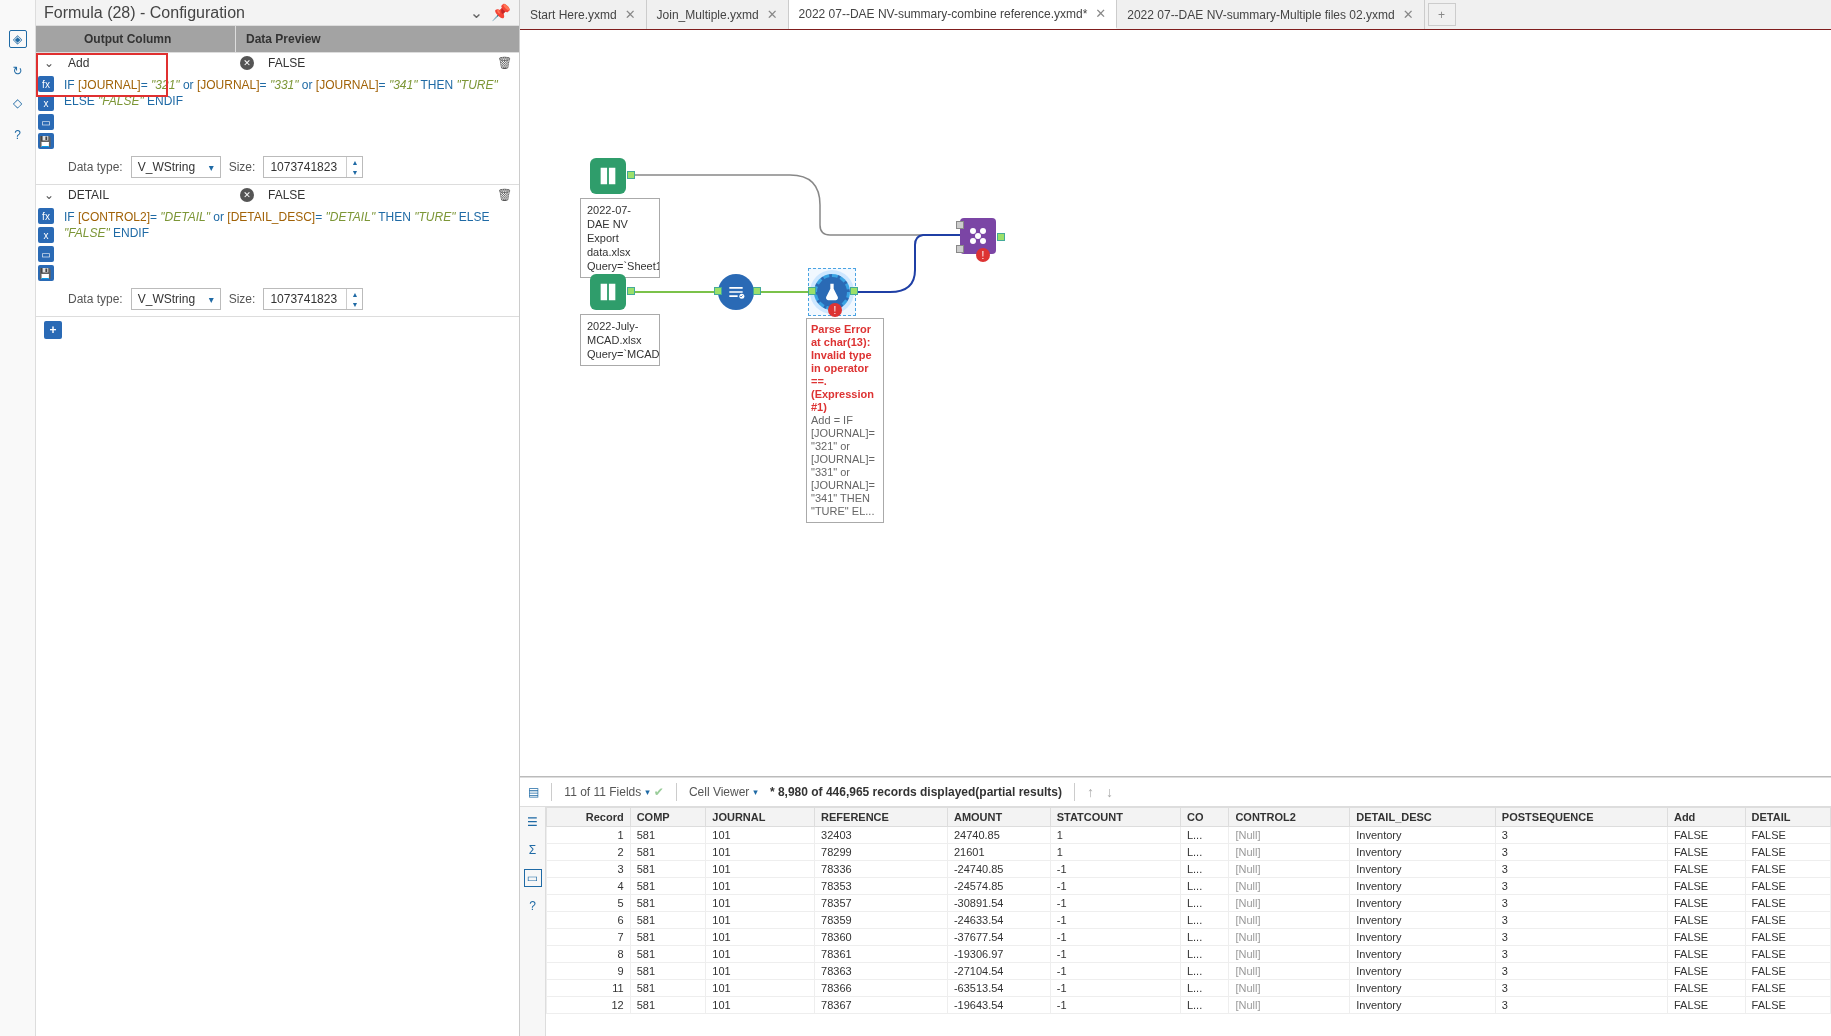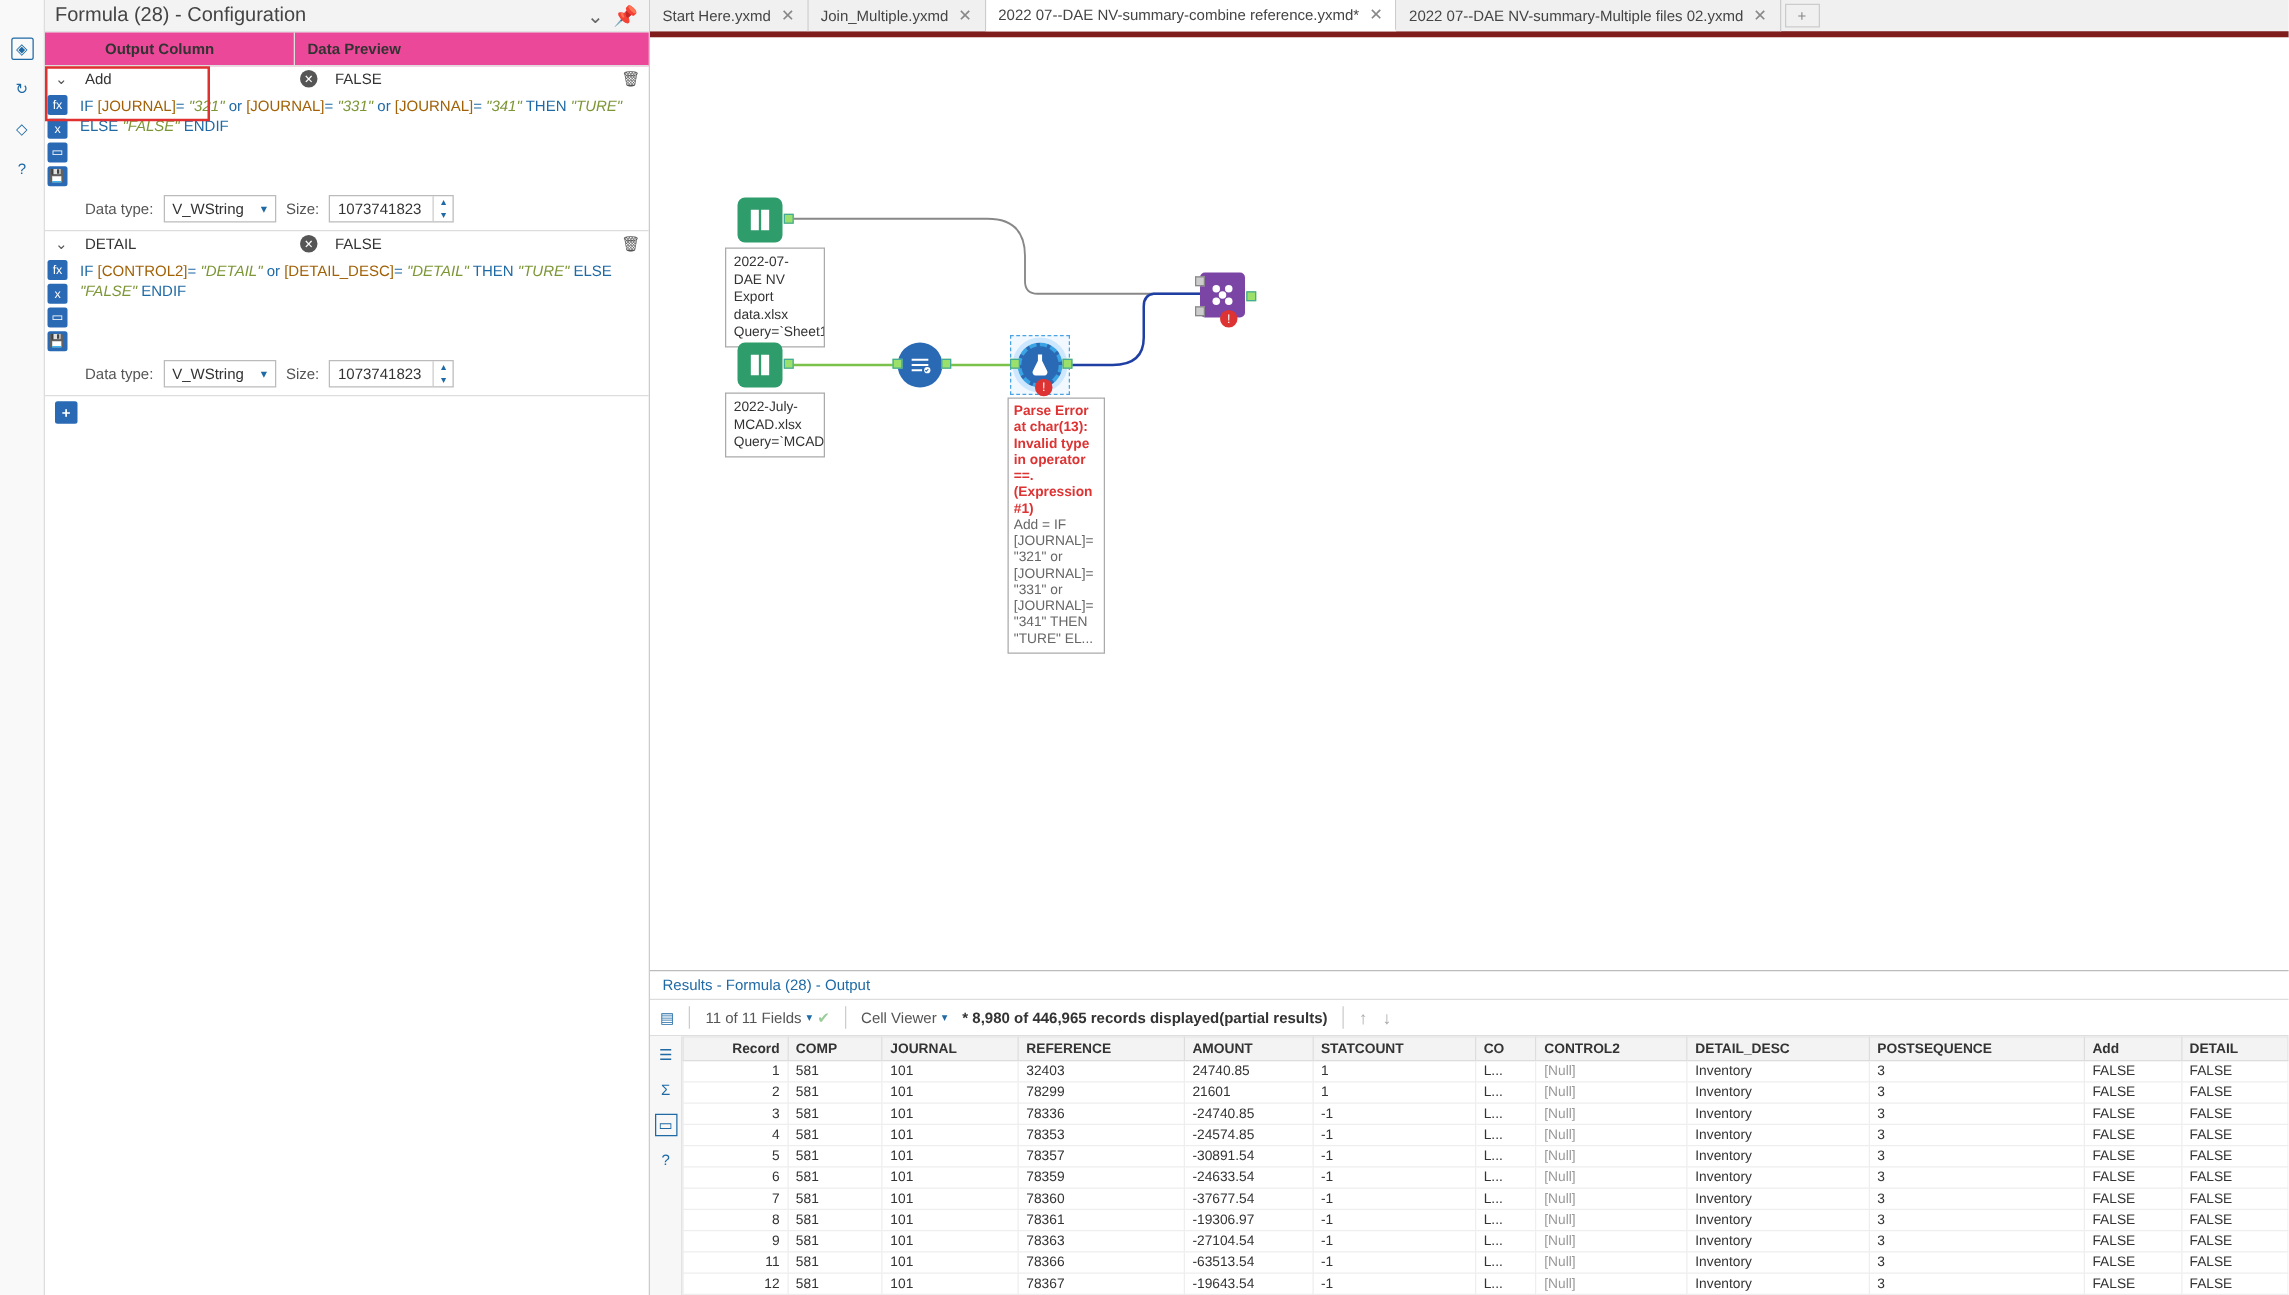"Start Here.yxmd" .tabs { border-bottom: 5px solid #7f1d1d -> 1px solid #7f1d1d }
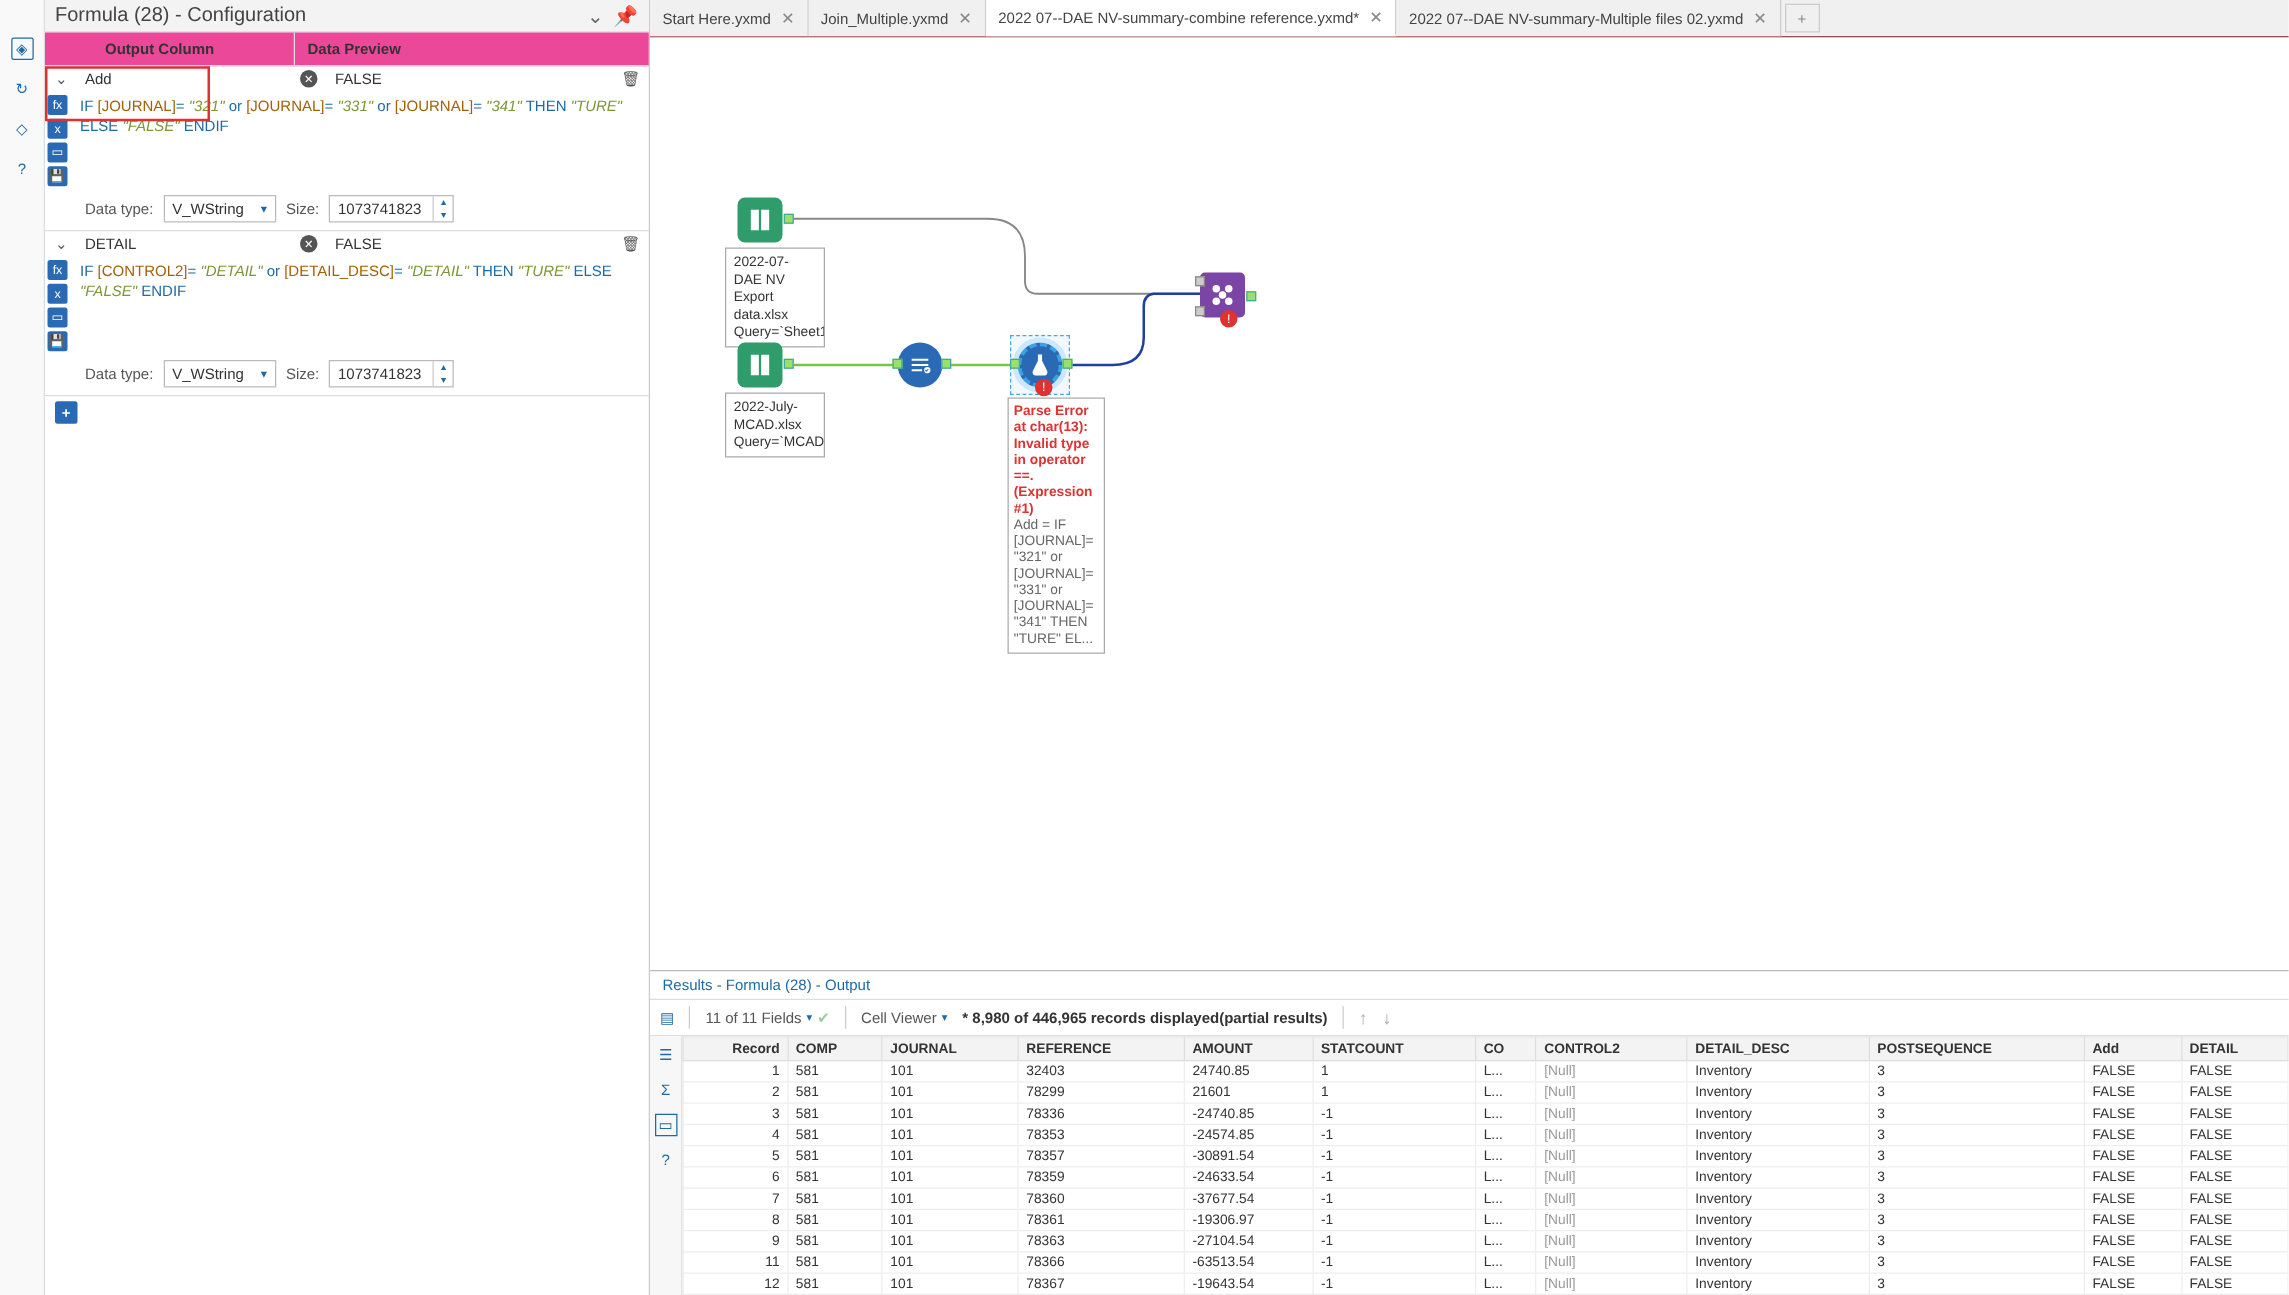"Output Column" .col-header { background: #ec4899 -> #a3a3a3 }
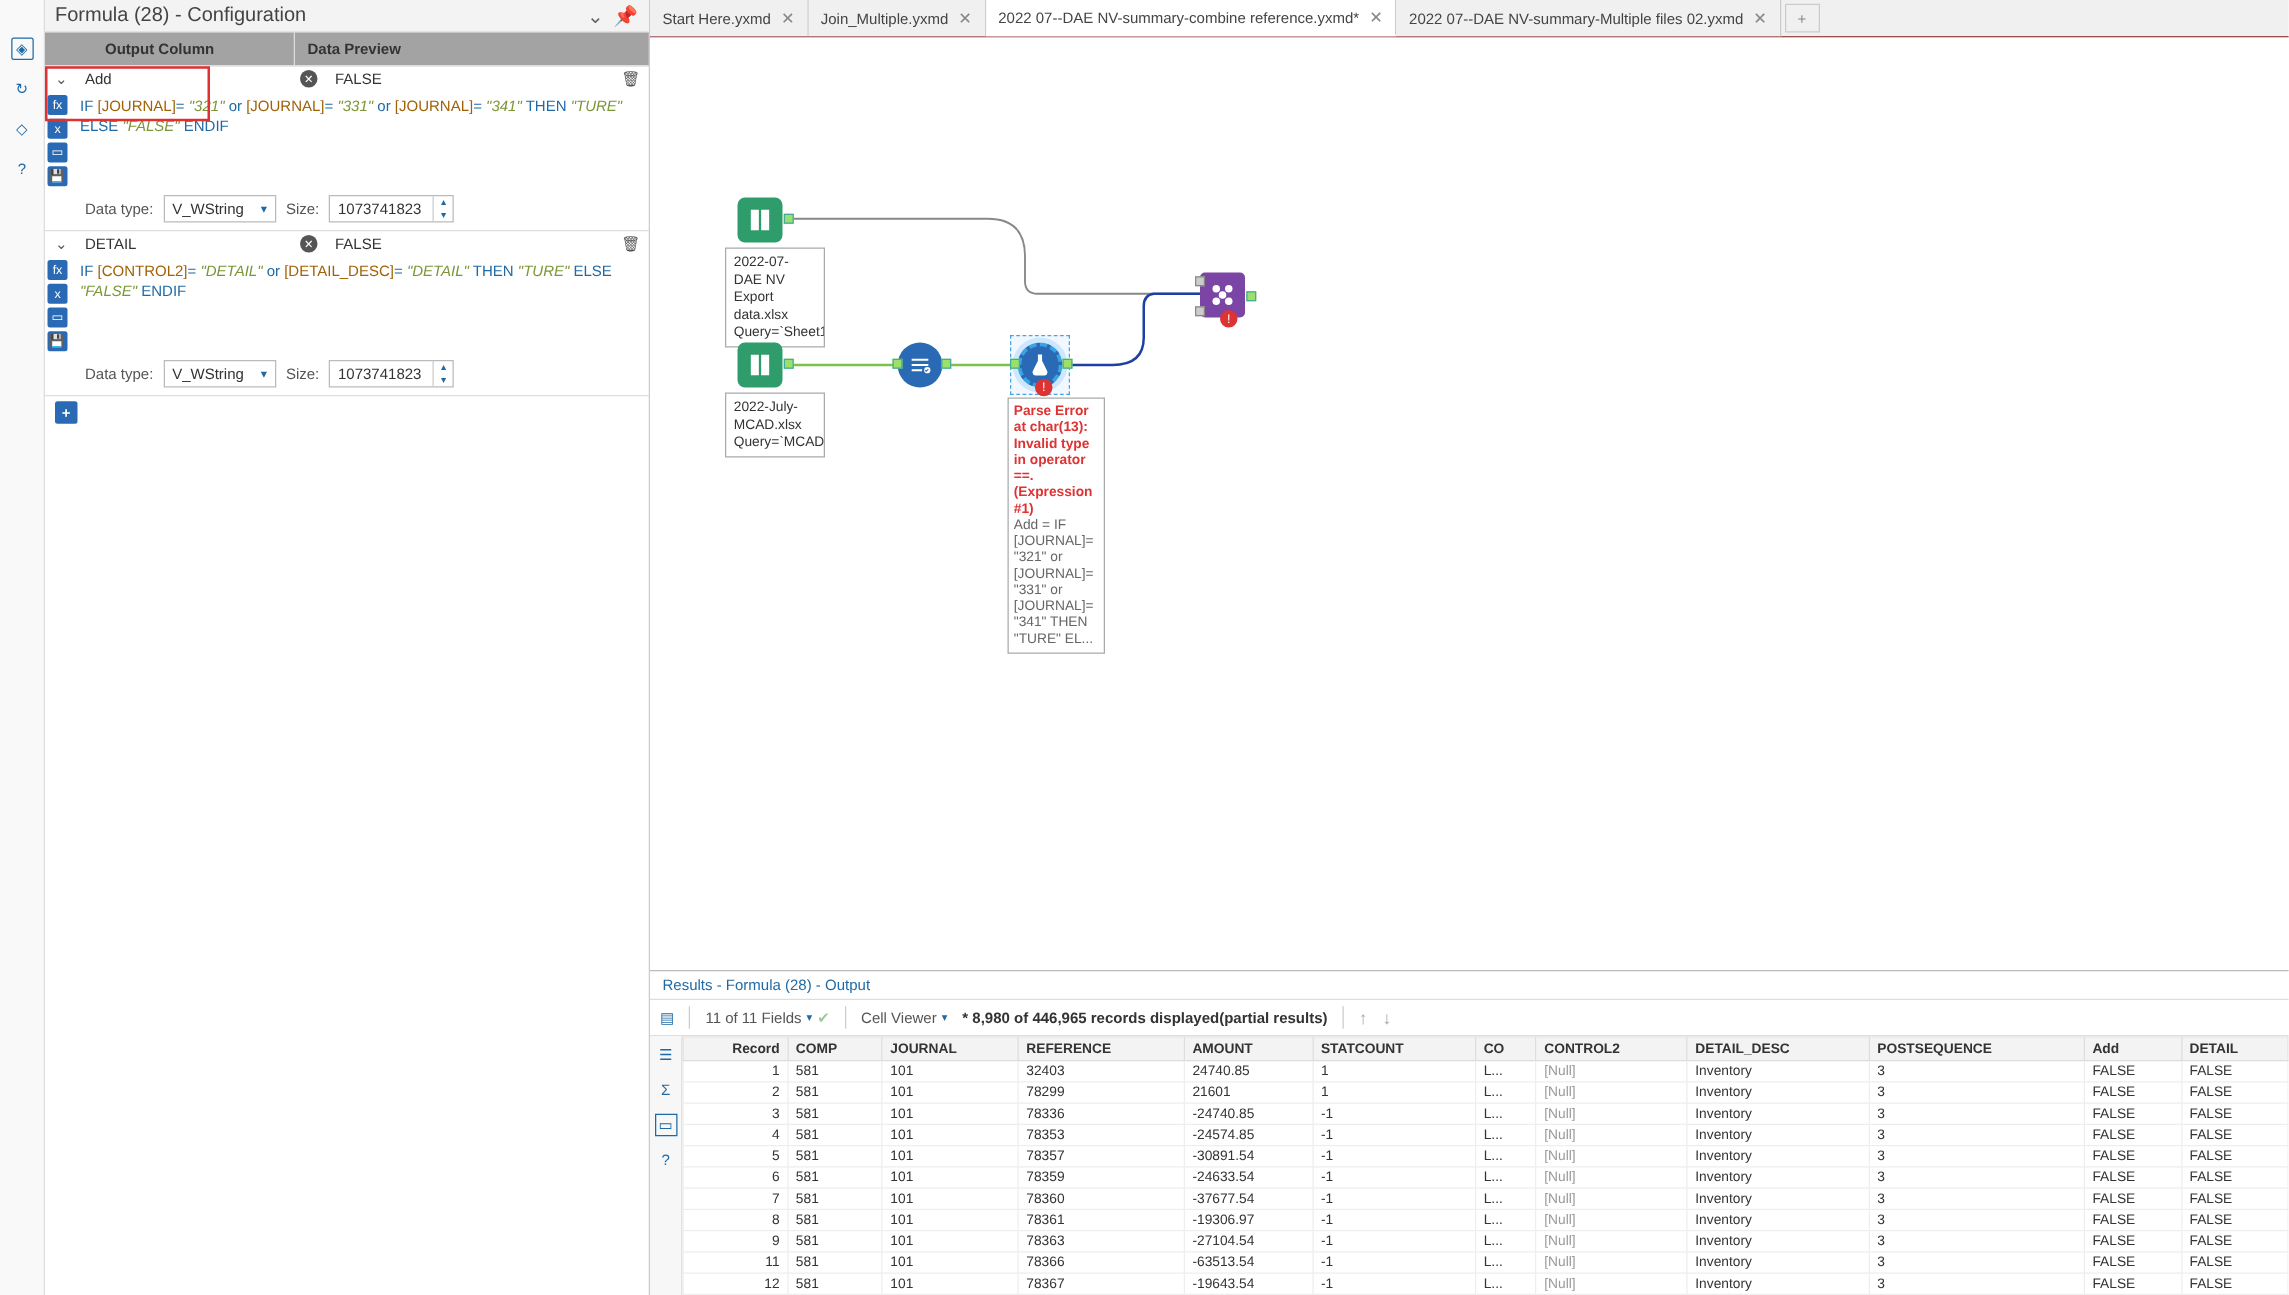"Results - Formula (28) -" div.results-title { html: <div>Results - Formula (28) - Output</div> -> none }
